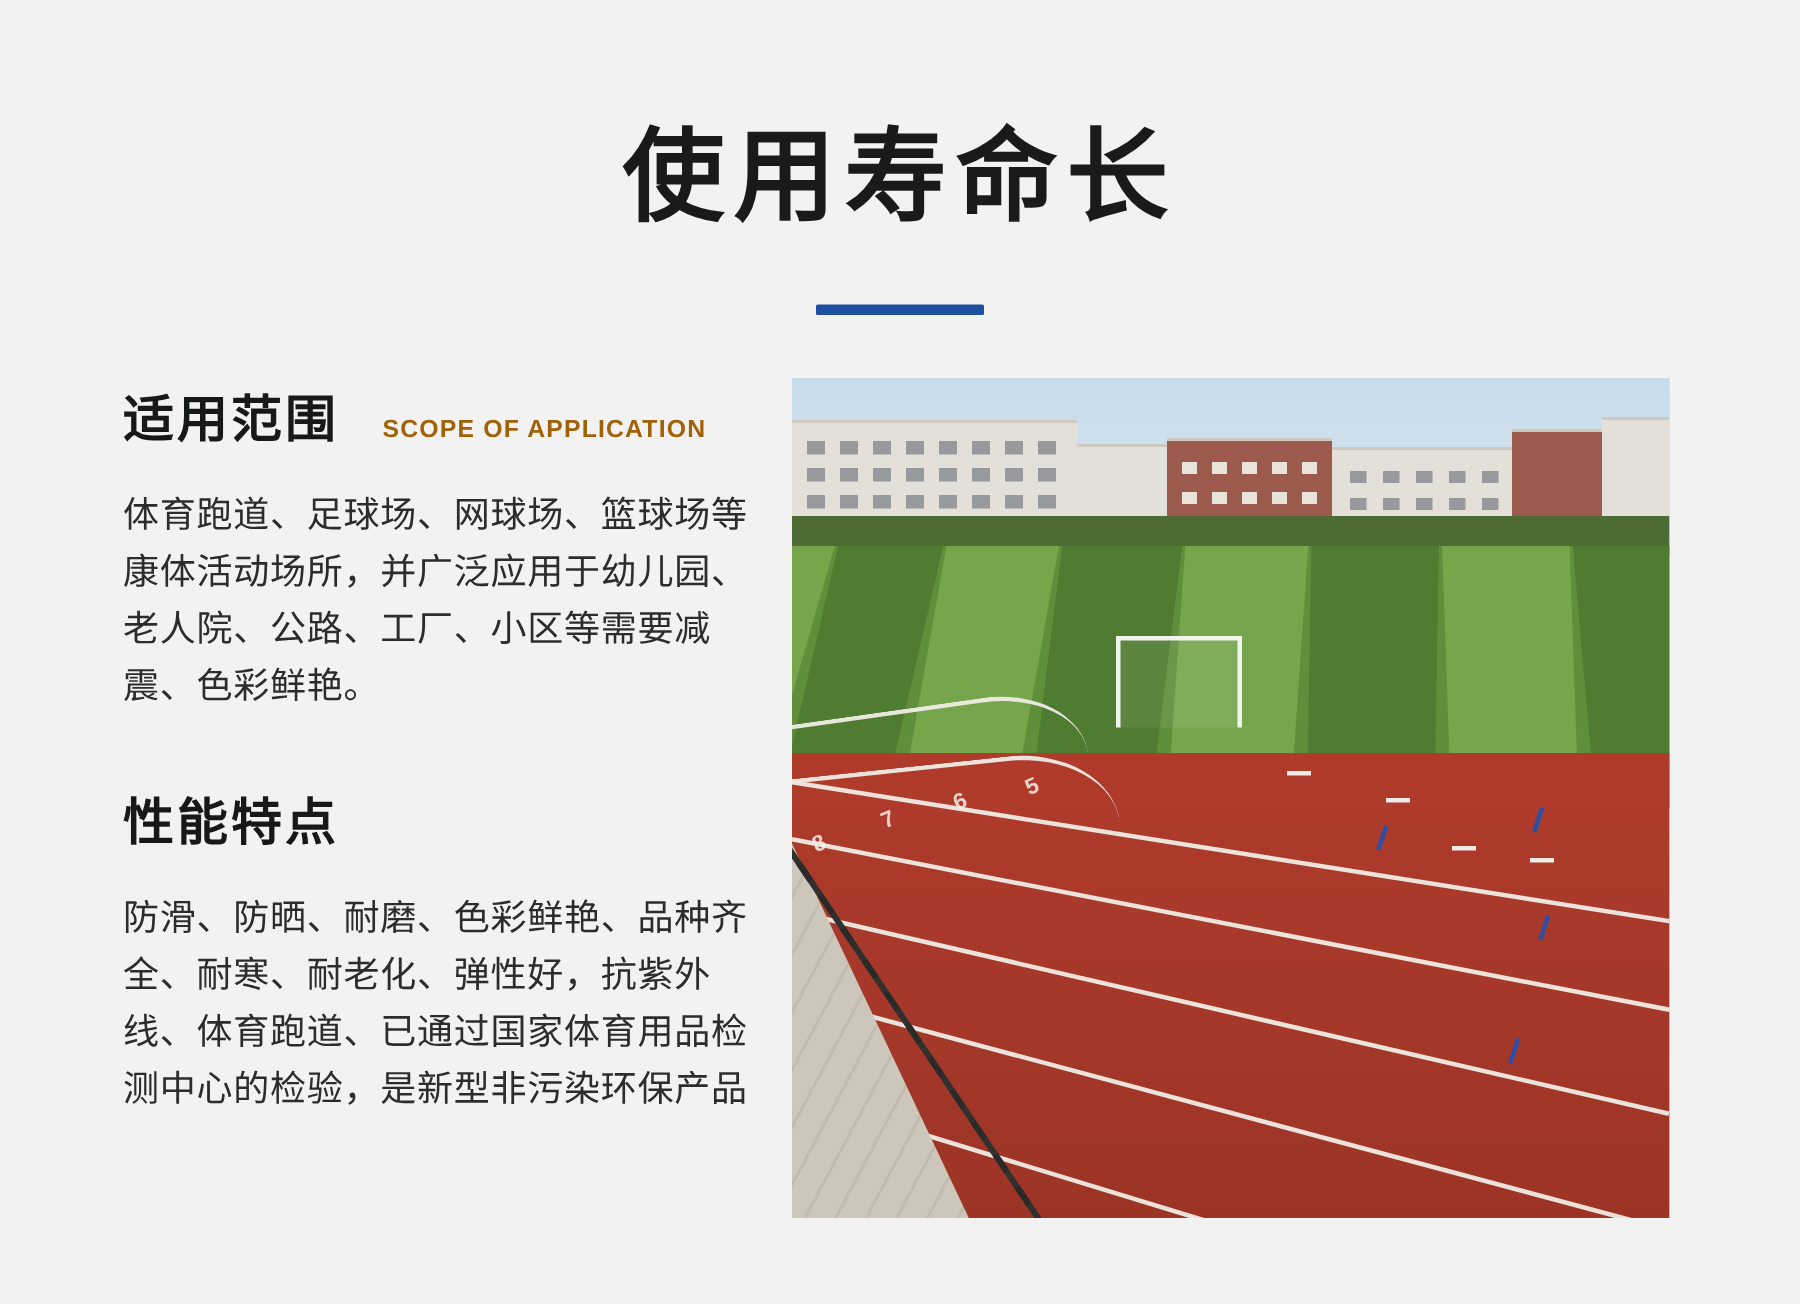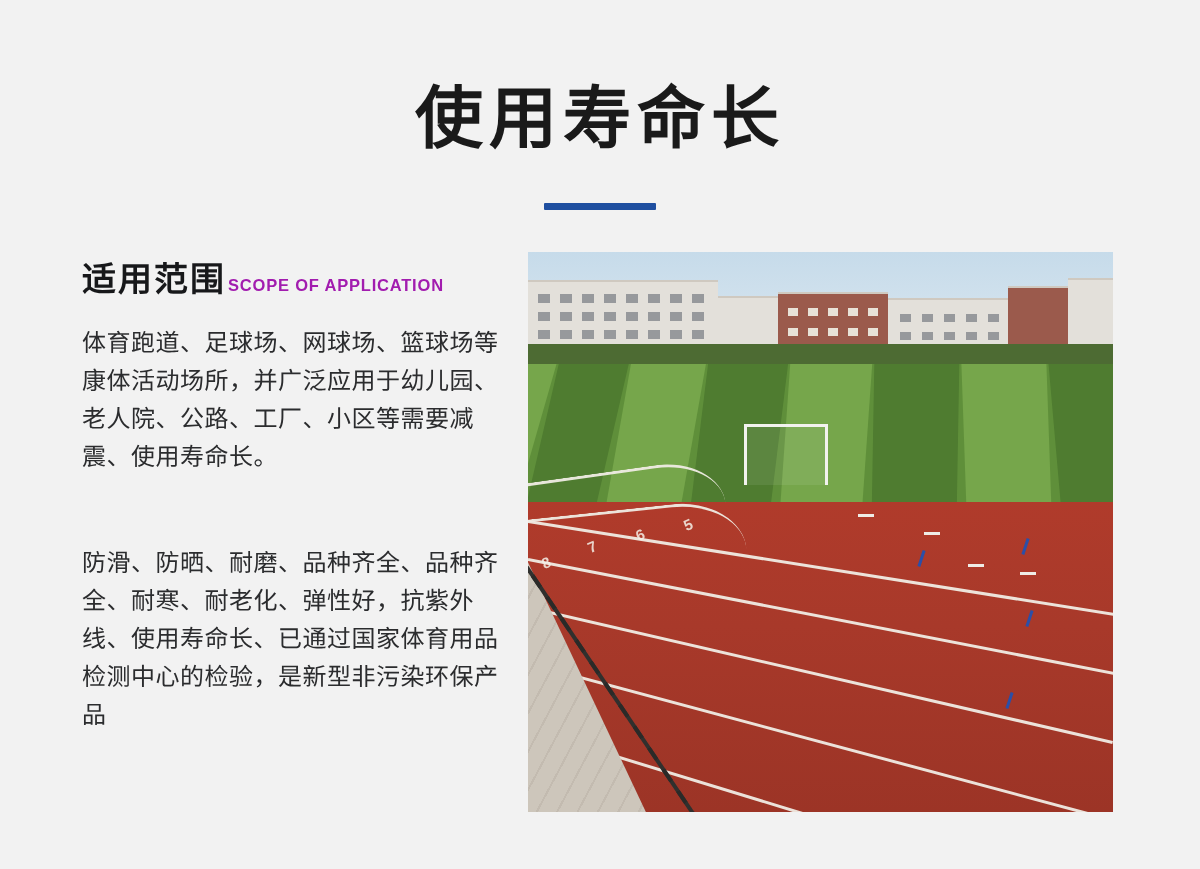"适用范围" .section-head { gap: 2px -> 29px }
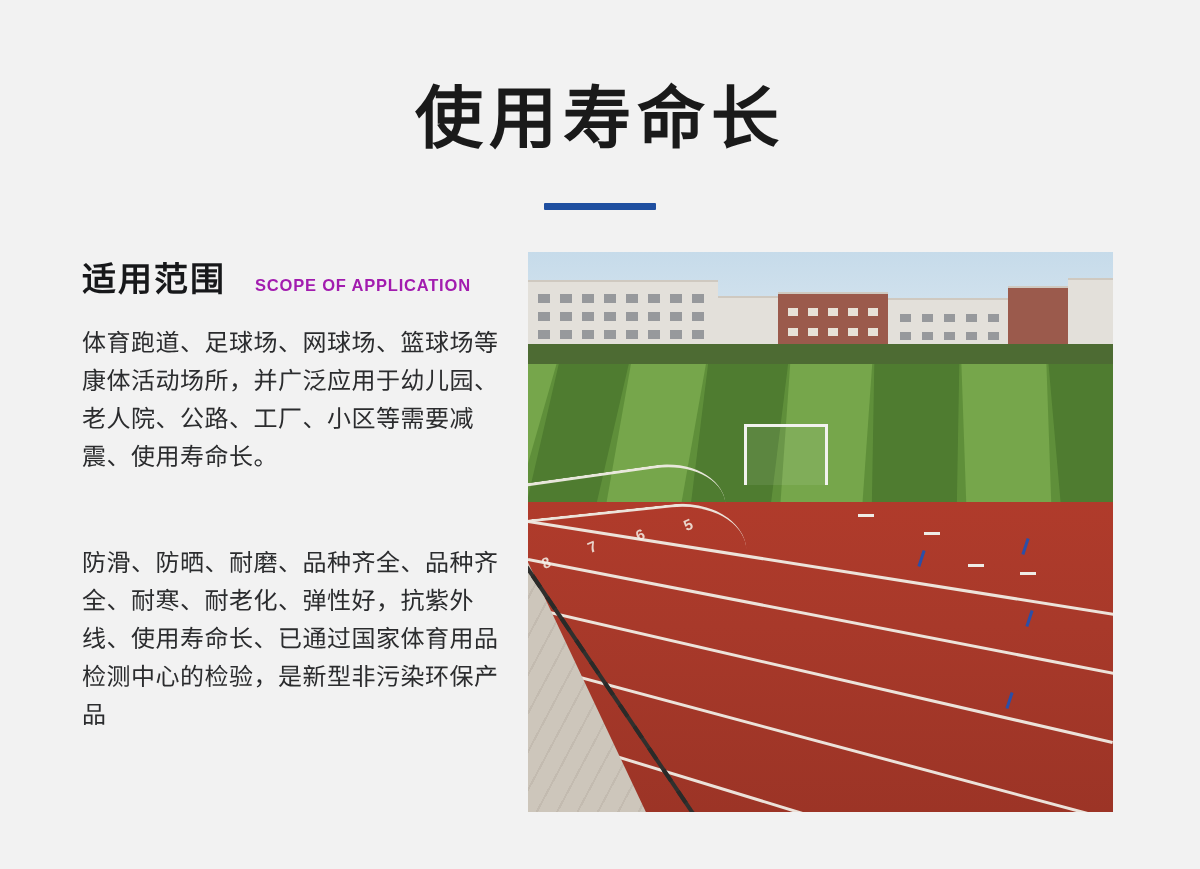"SCOPE OF APPLICATION" .section-en { color: #a21caf -> #a16207 }
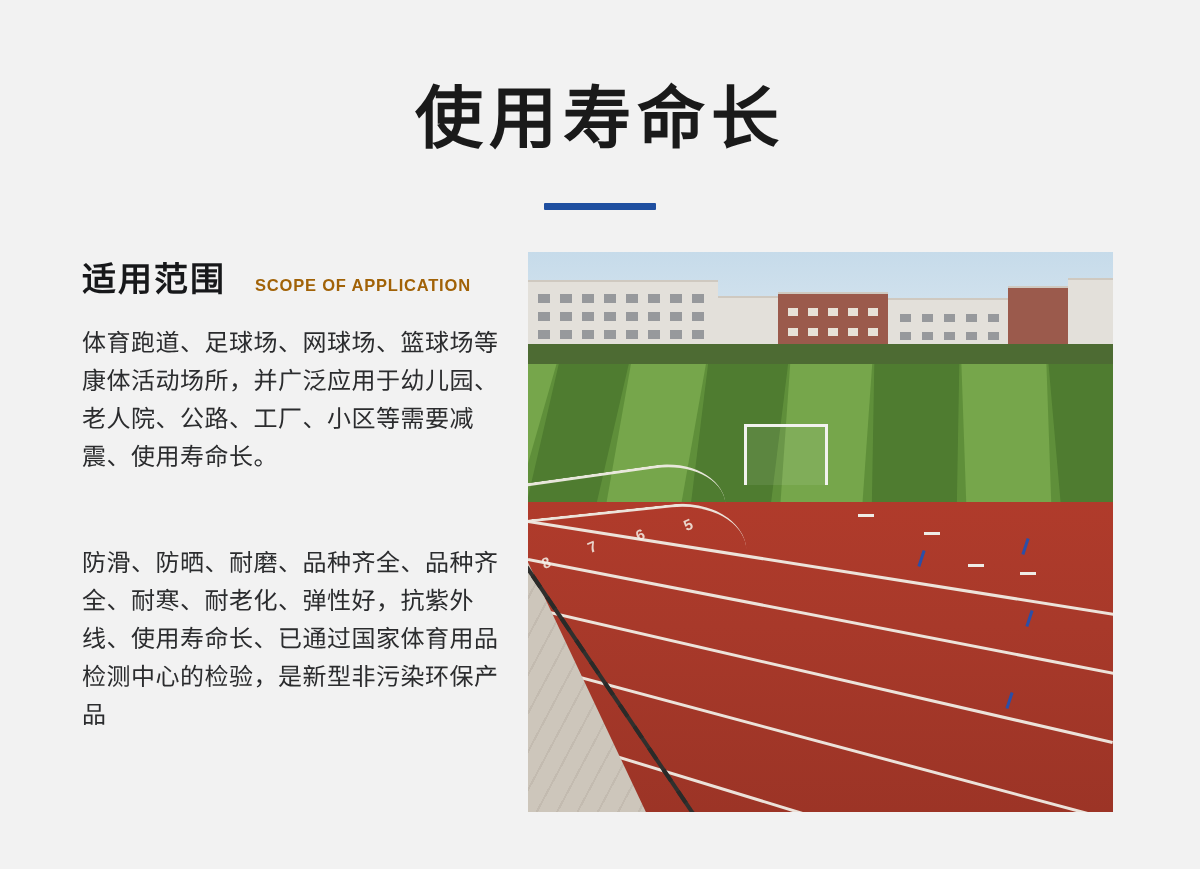"体育跑道、足球场、网球场、篮球场等康体活动场所，并广泛应用于幼儿园、老人院、公路" p.section-body { text: 使用寿命长 -> 色彩鲜艳 }
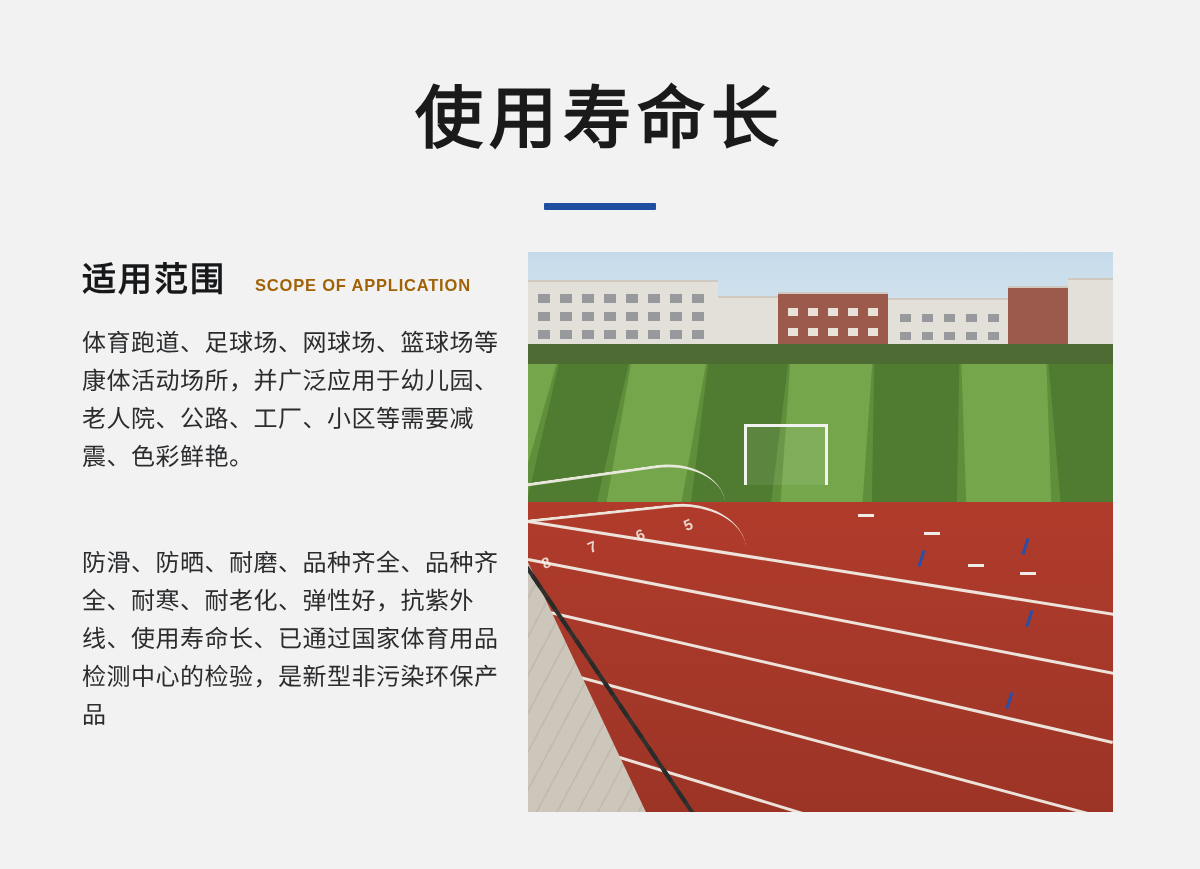"性能特点" span.section-cn { html: none -> <span>性能特点</span> }
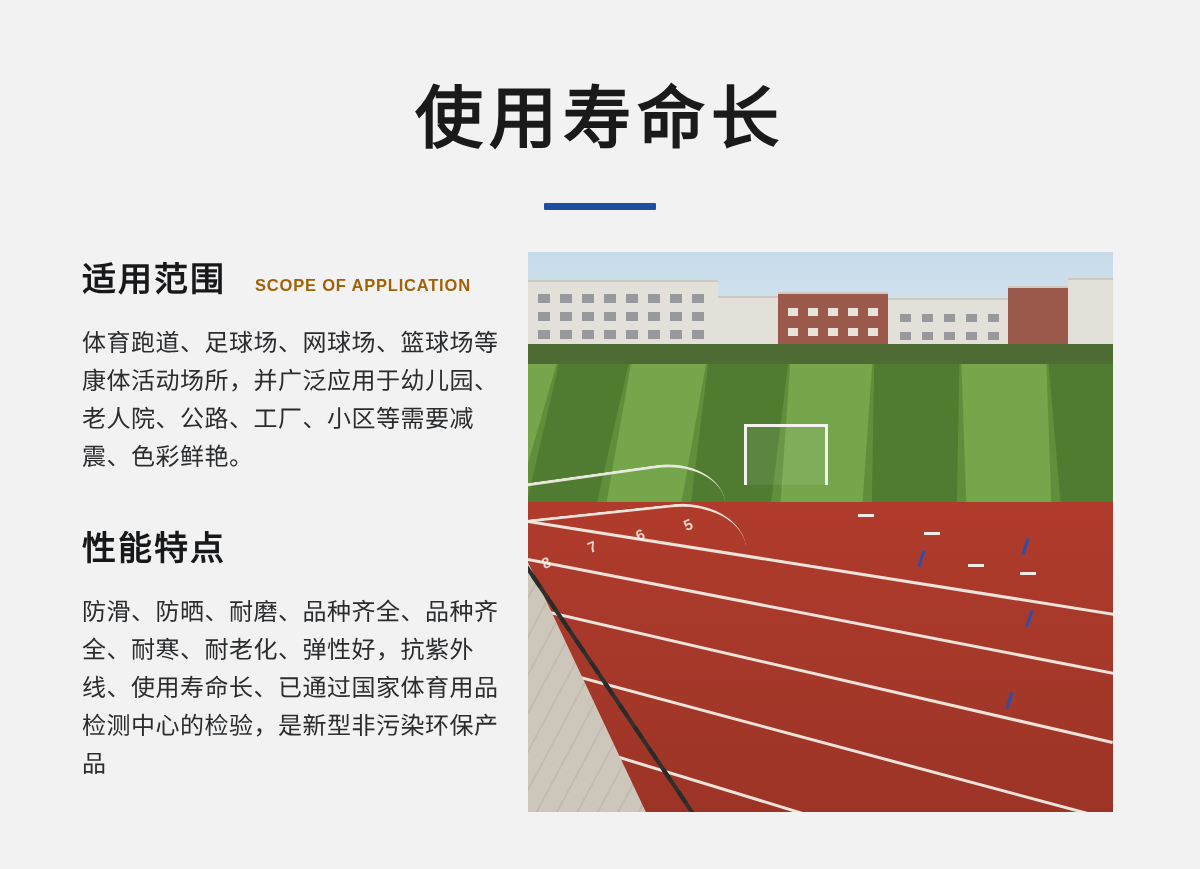"防滑、防晒、耐磨、品种齐全、品种齐全、耐寒、耐老化、弹性好，抗紫外线、使用寿命长" p.section-body { text: 品种齐全、品种齐全、耐寒、耐老化、弹性好，抗紫外线、使用寿命长 -> 色彩鲜艳、品种齐全、耐寒、耐老化、弹性好，抗紫外线、体育跑道 }
